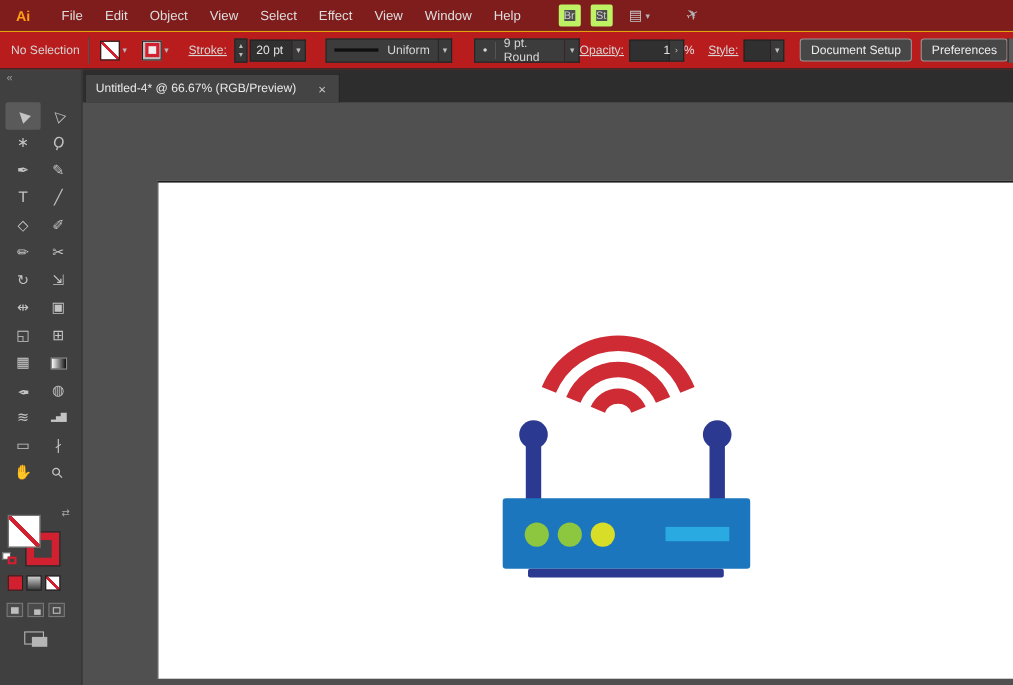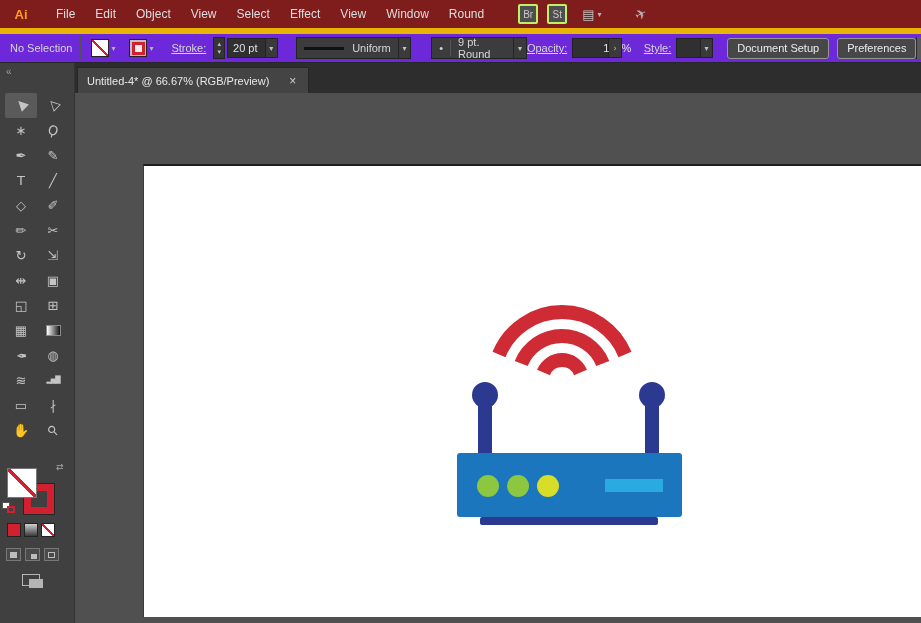"Round" span.menu { text: Round -> Help }
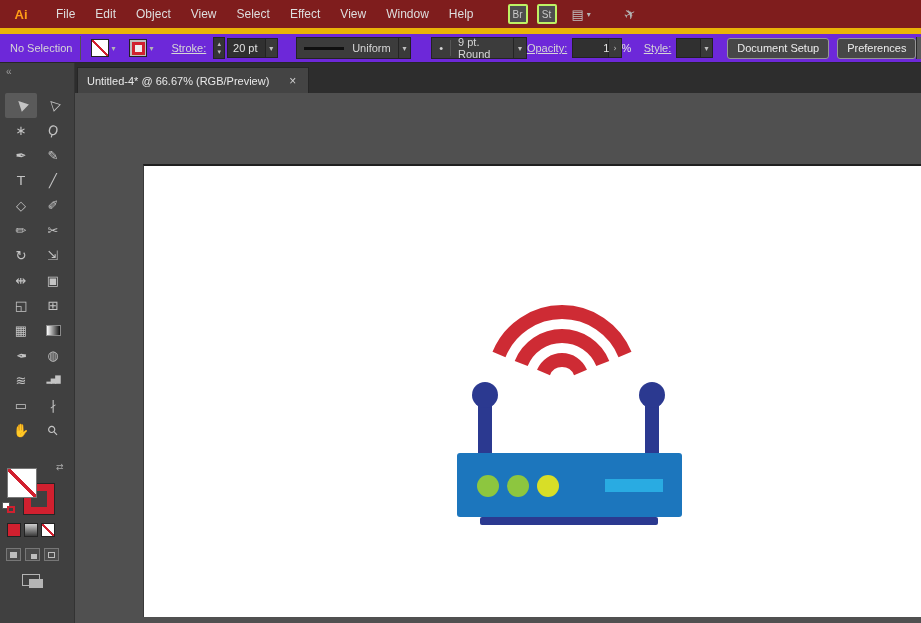"Br" .tile { border: 2px solid #bef264 -> 5px solid #bef264 }
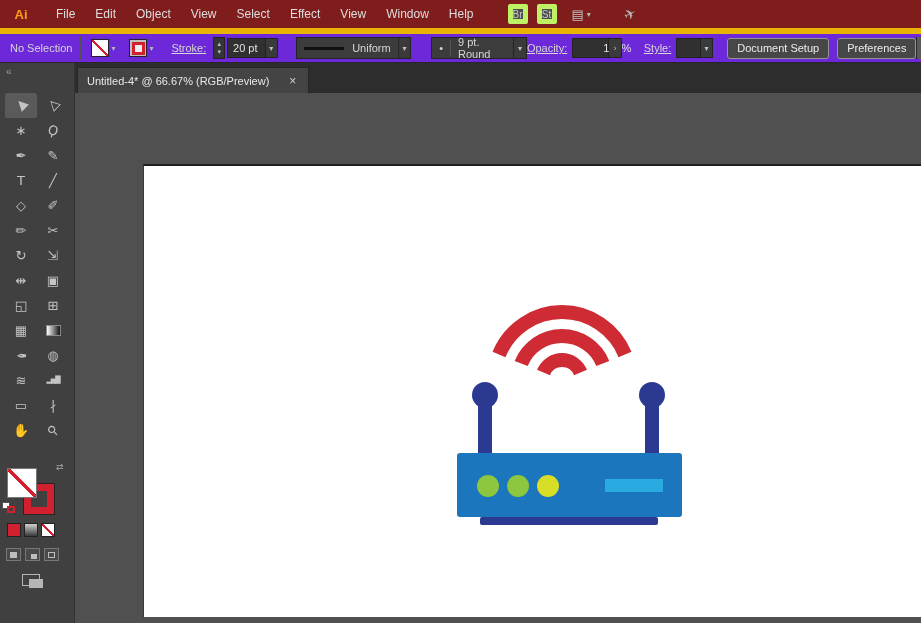"No Selection" .controlbar { background: #6d28d9 -> #b91c1c; border-top: 6px solid #eab308 -> 1px solid #eab308 }
